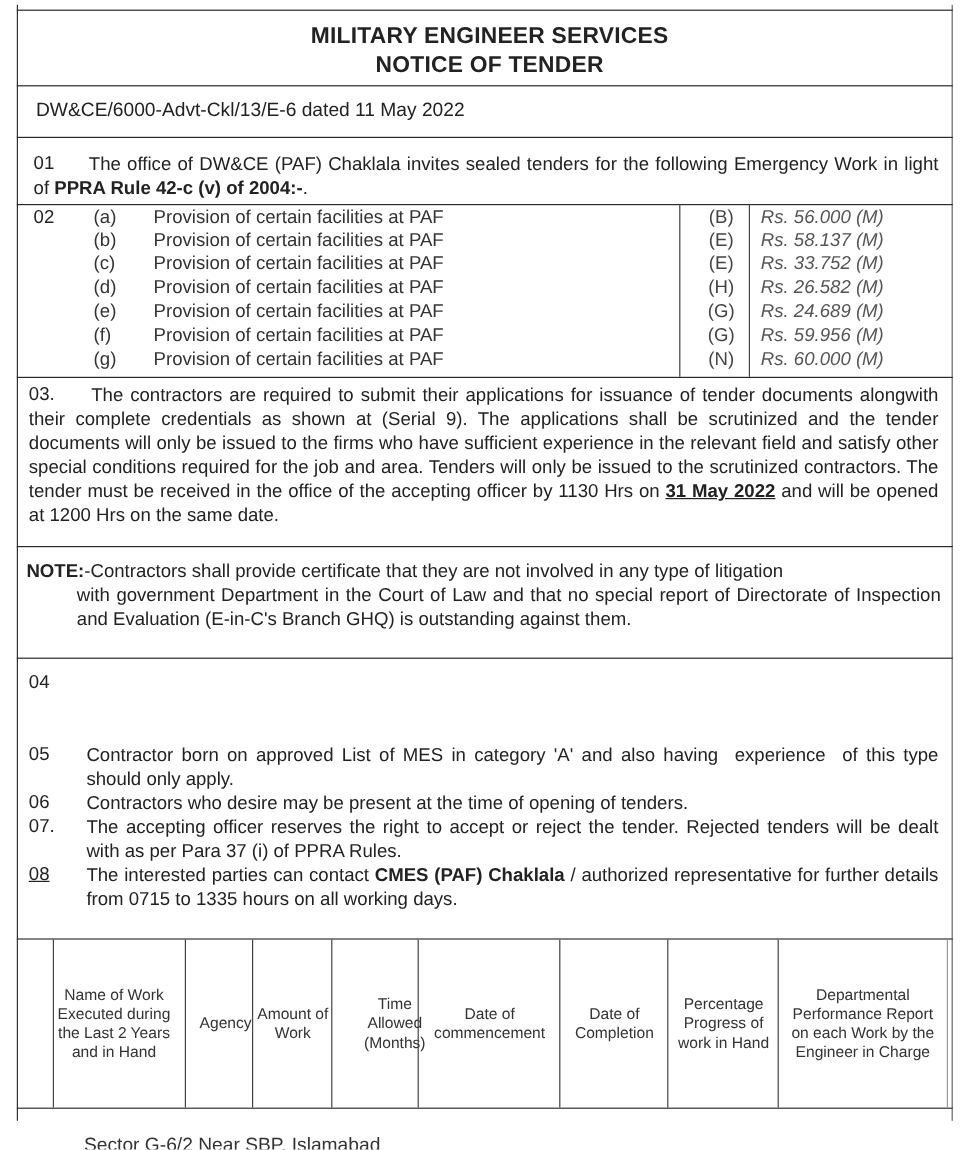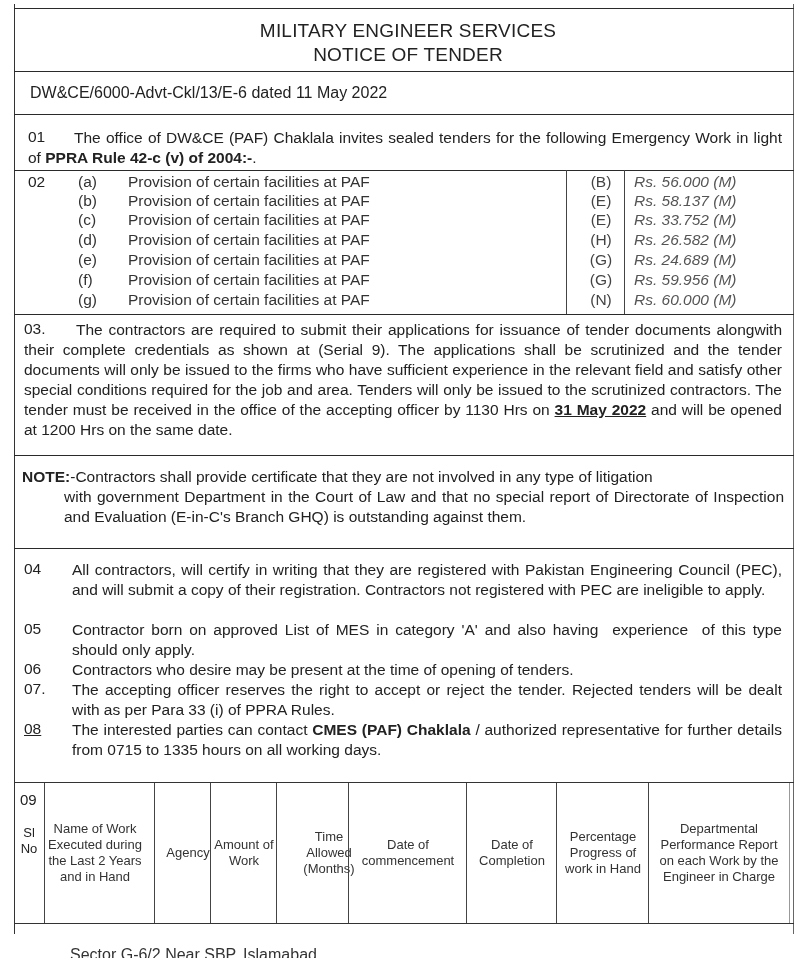"MILITARY ENGINEER SERVICES" .title { font-weight: normal -> bold }
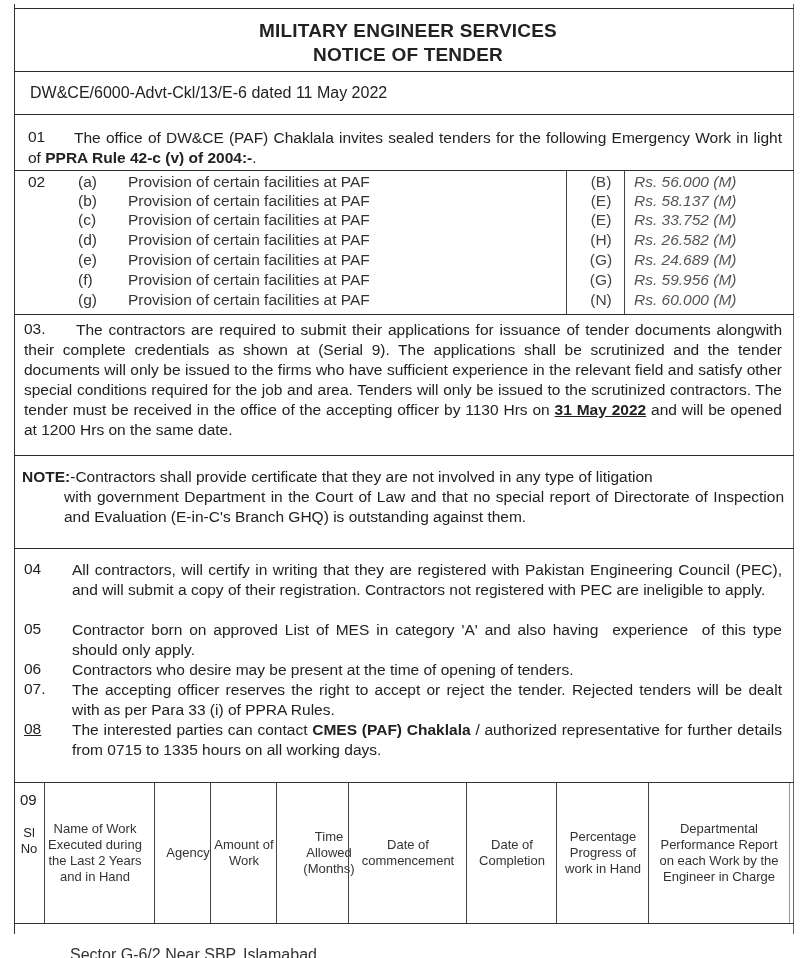"All contractors, will certify in" div.para { html: <div>All contractors, will certify in writing that they are registered with Pakistan Engineering Council (PEC), and will submit a copy of their registration. Contractors not registered with PEC are ineligible to apply.</div> -> none }
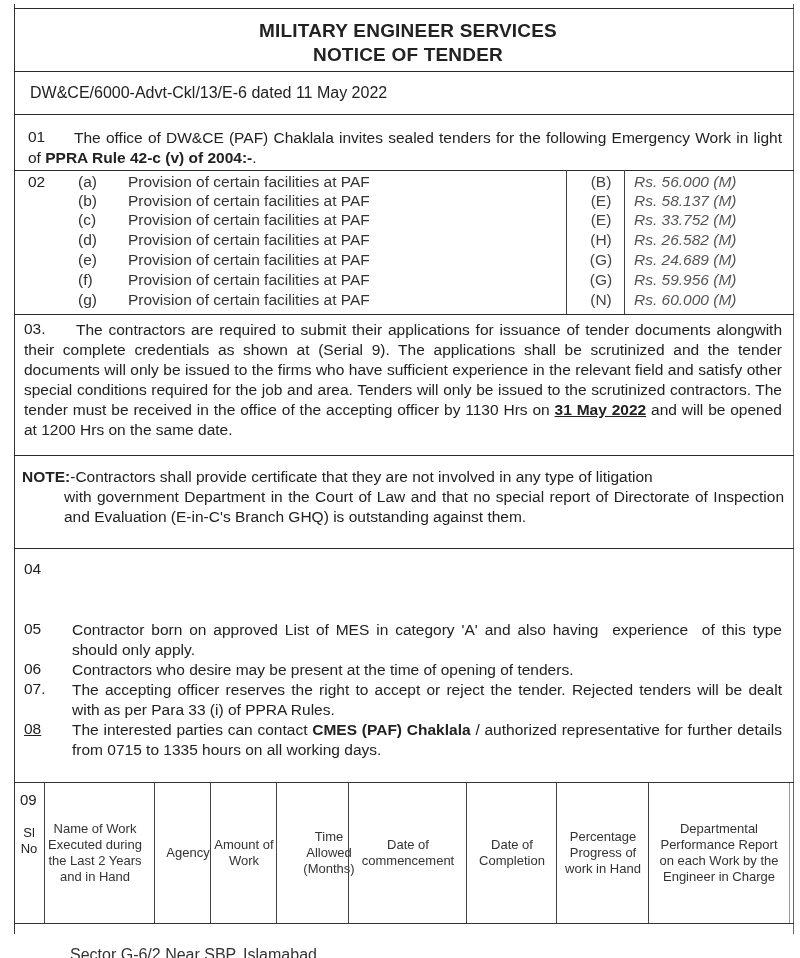"The accepting officer reserves the" div.para { text: 33 -> 37 }
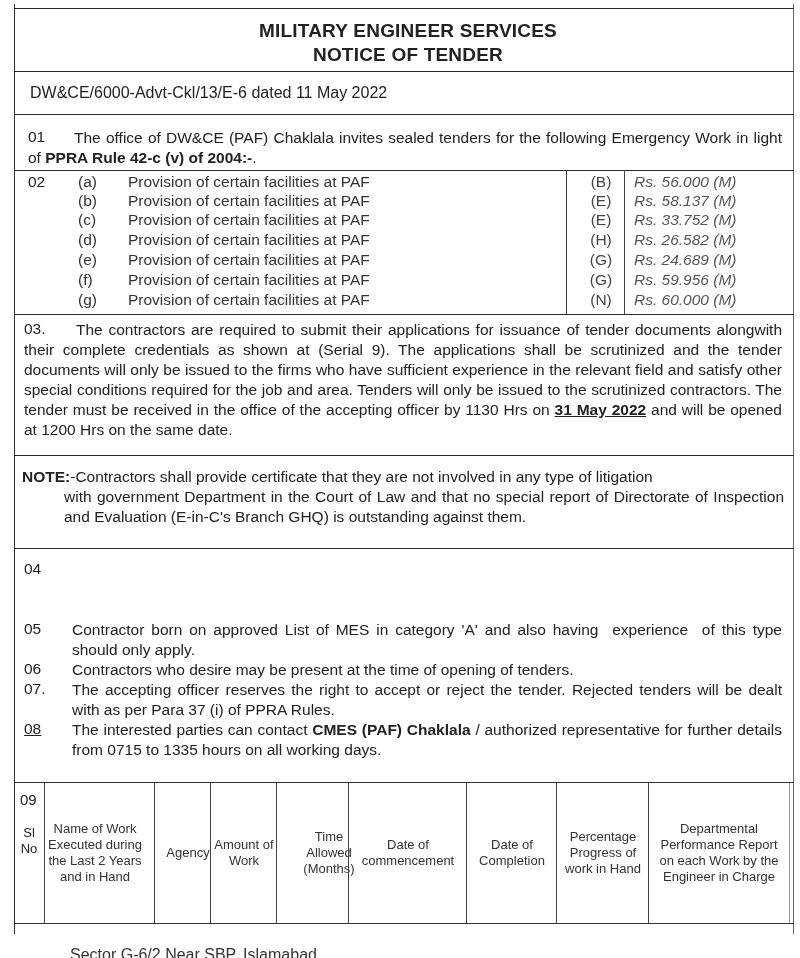"09" div.t09-sl { html: <div> <div>09</div> <div>Sl No</div> </div> -> none }
